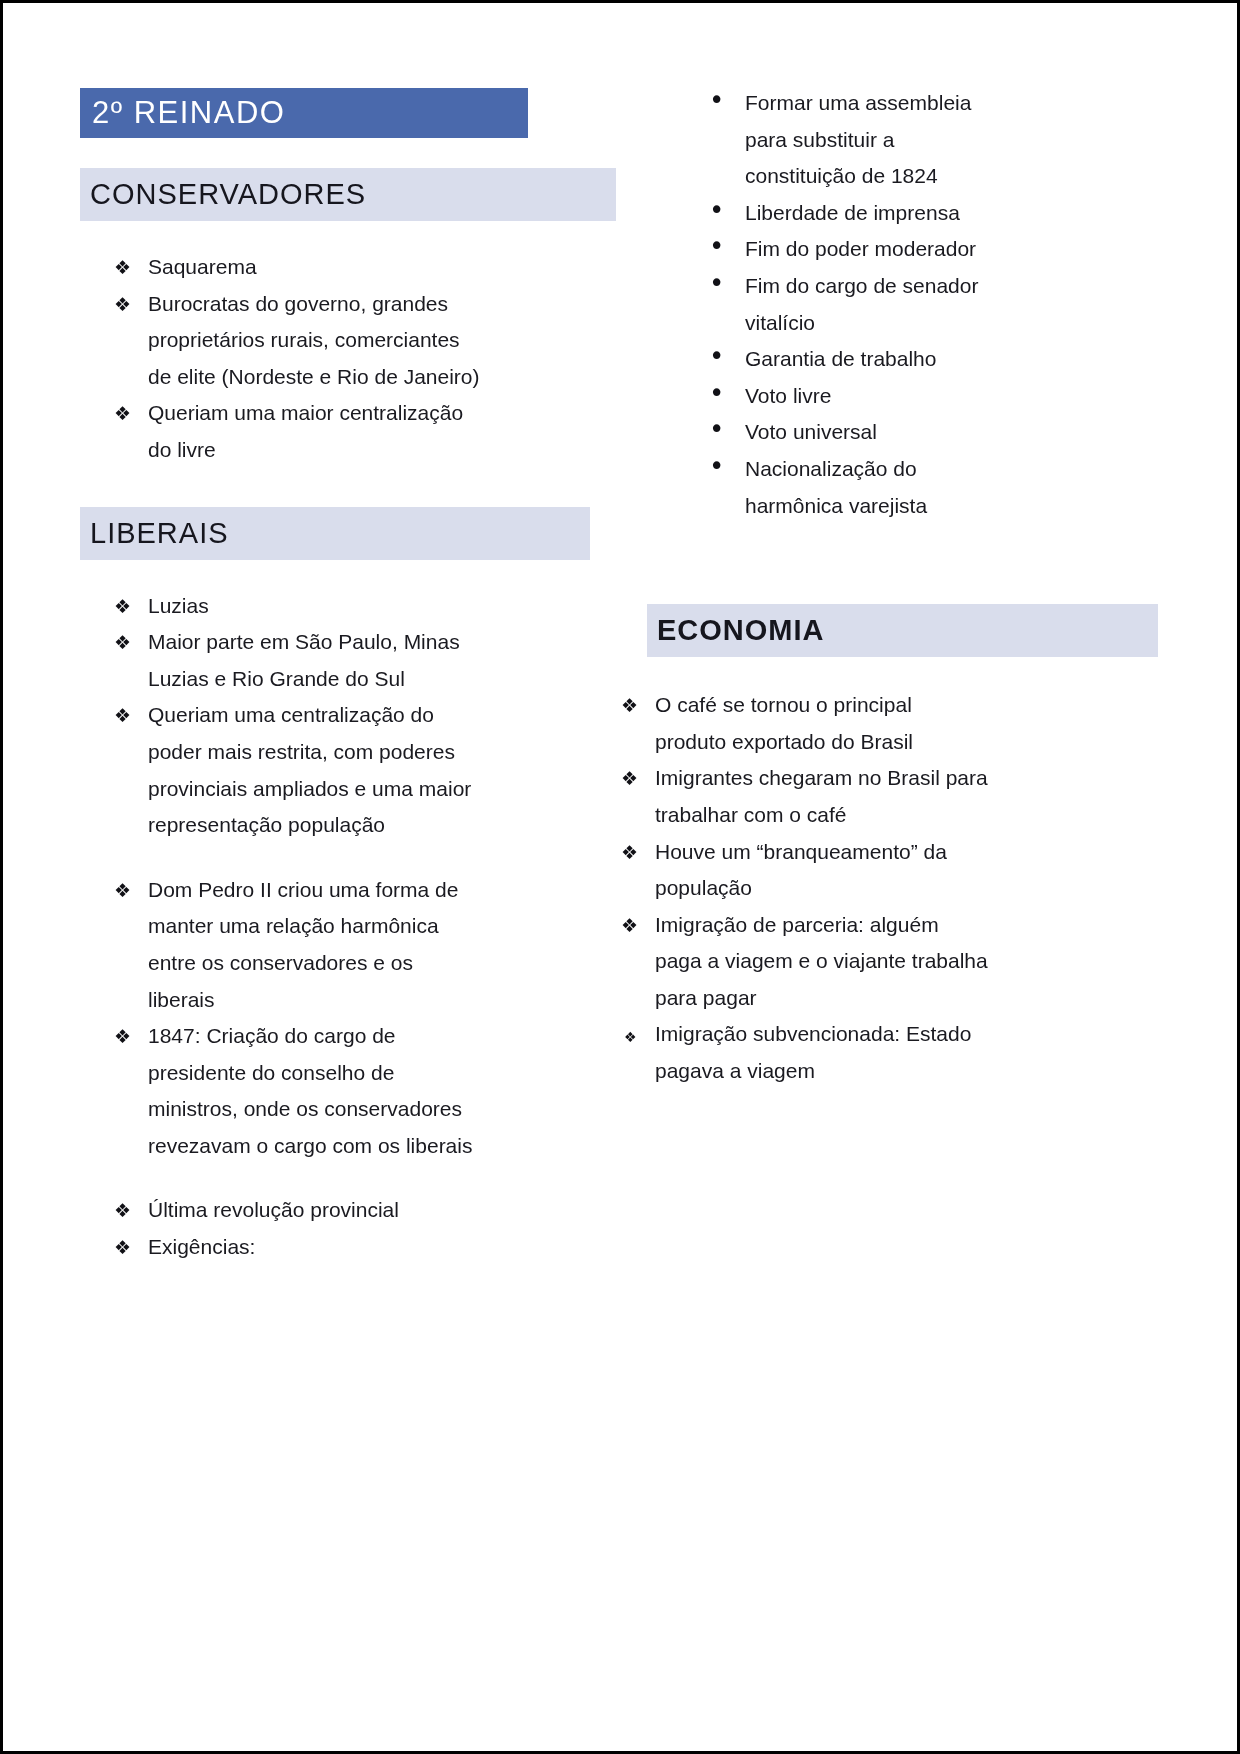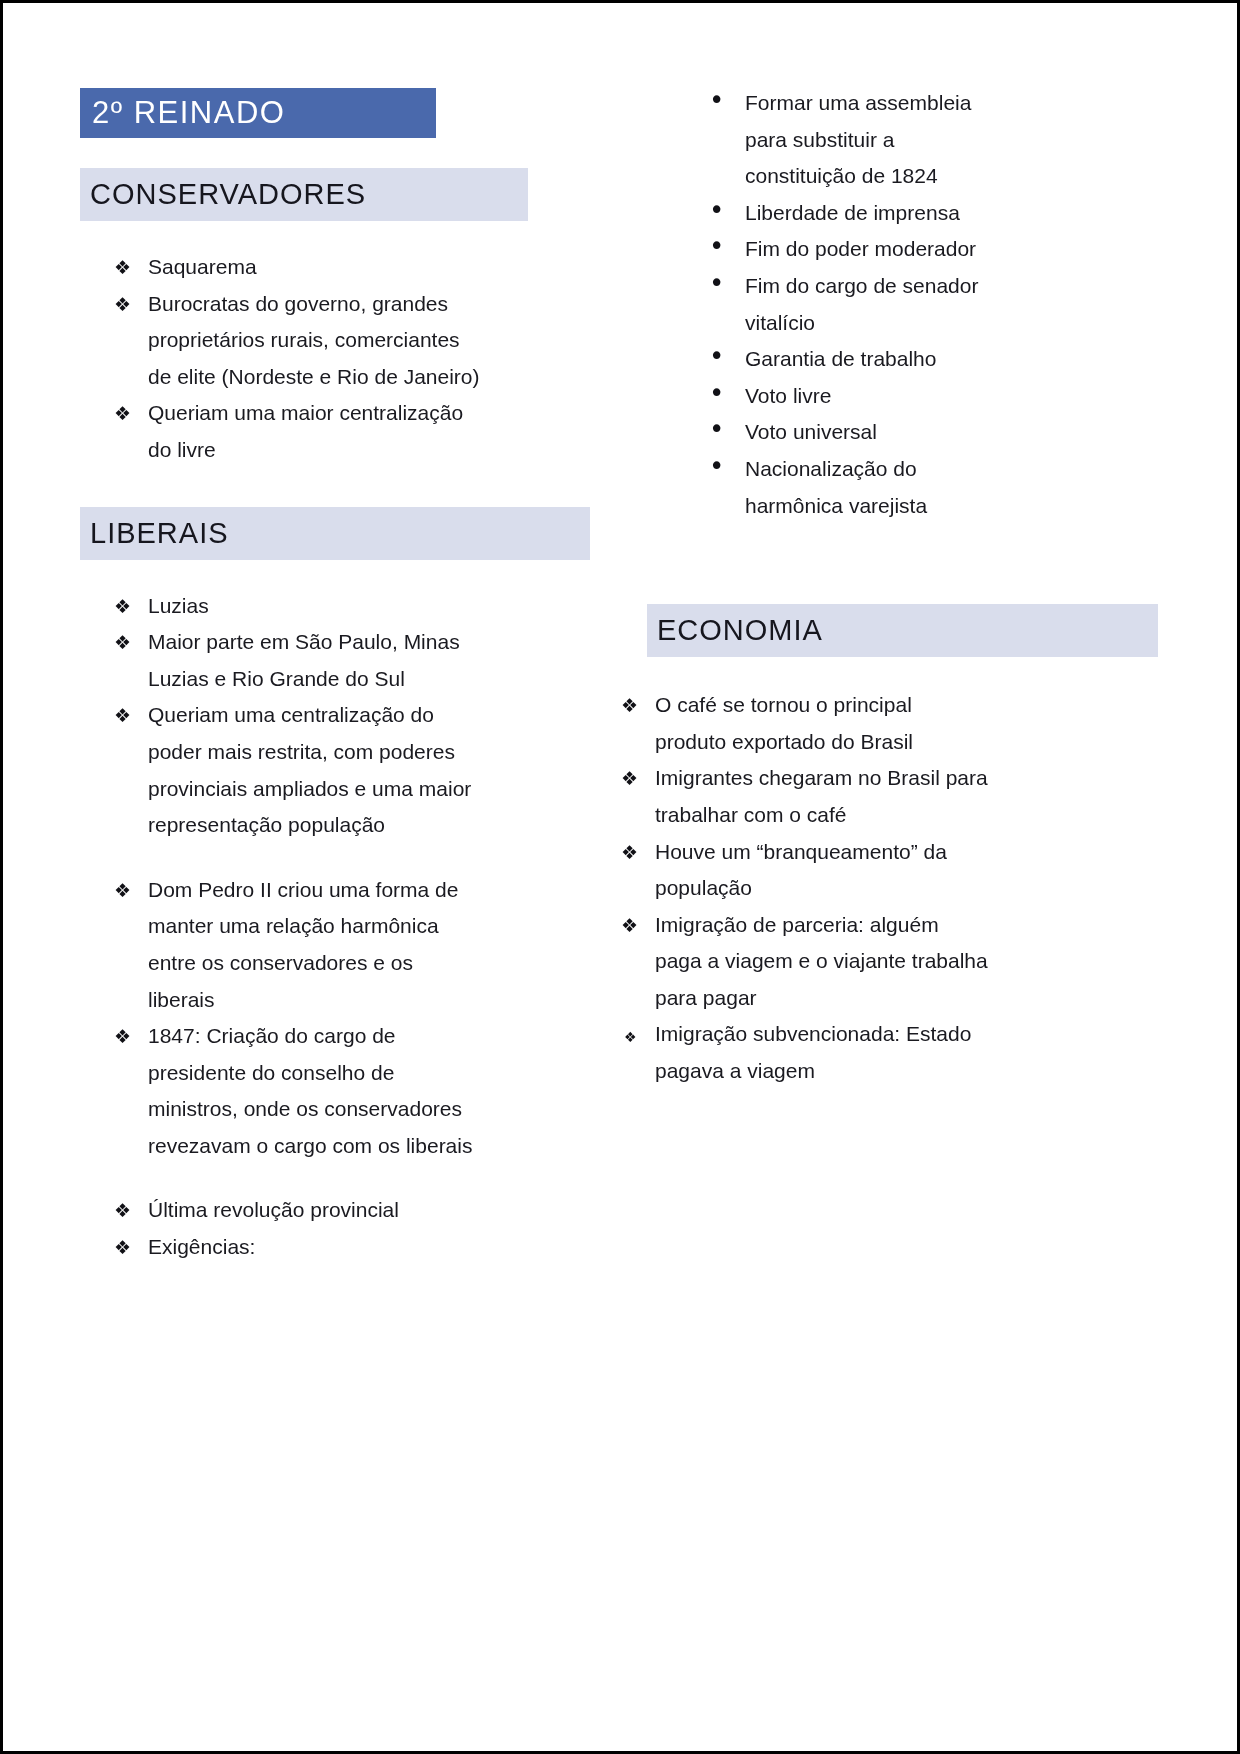"2º REINADO" h1.title-band { width: 356px -> 448px }
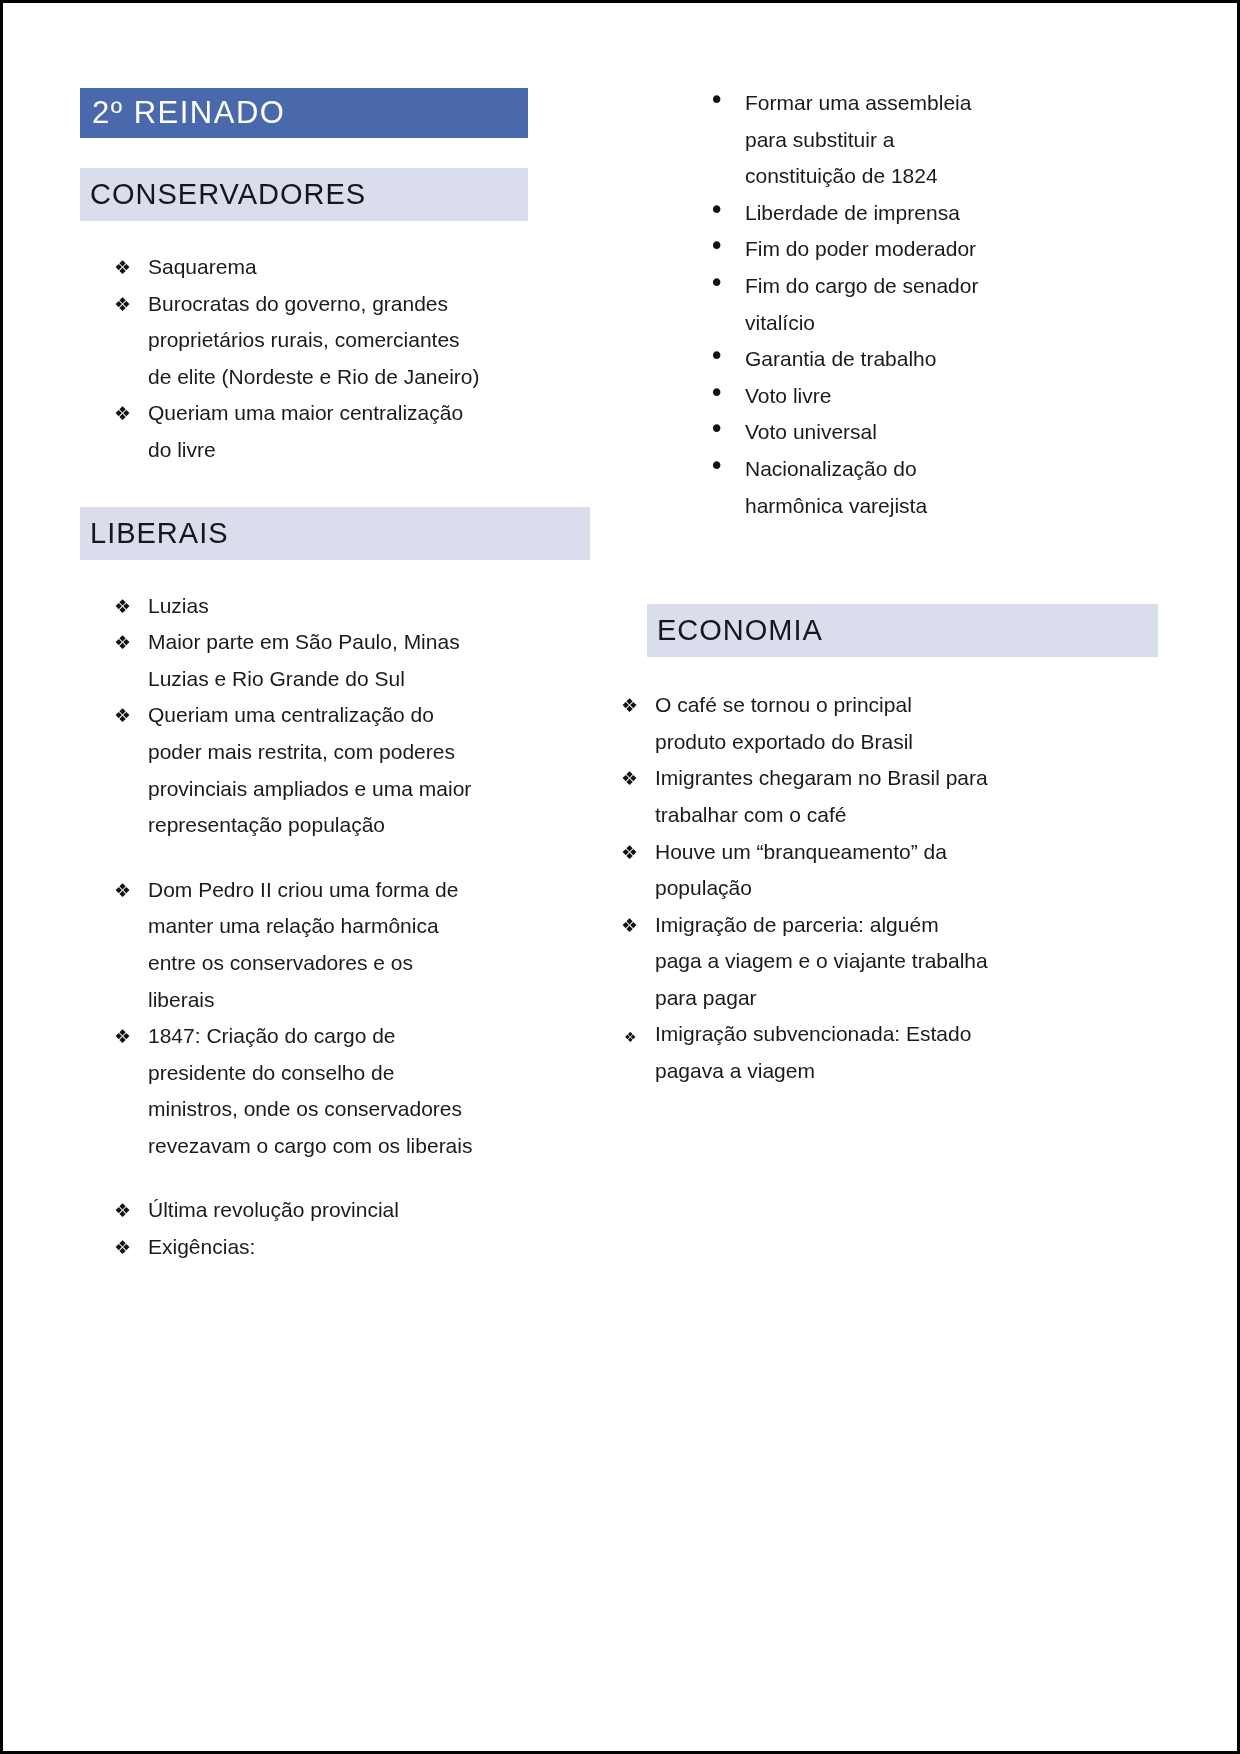"CONSERVADORES" h2.section-band { width: 448px -> 536px }
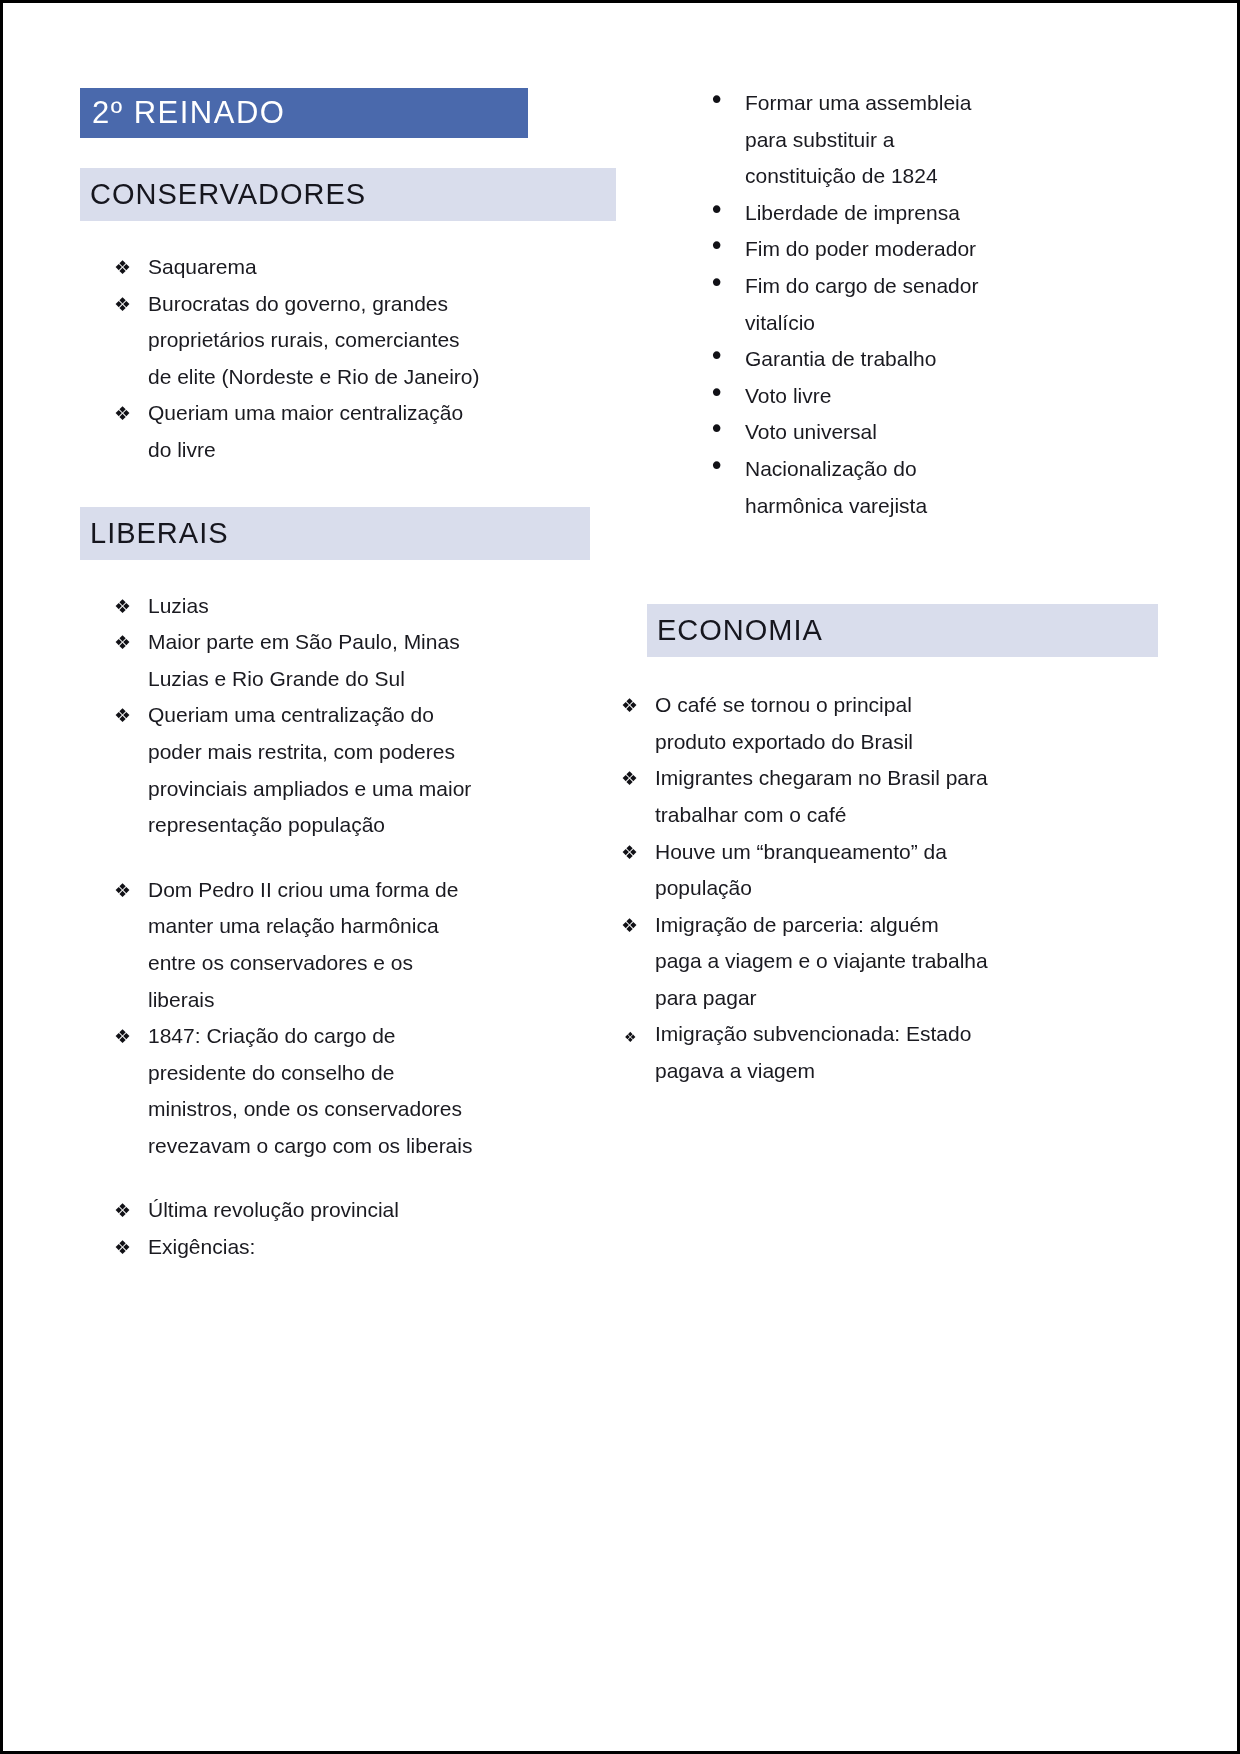"ECONOMIA" h2.economia-band { font-weight: none -> bold }
